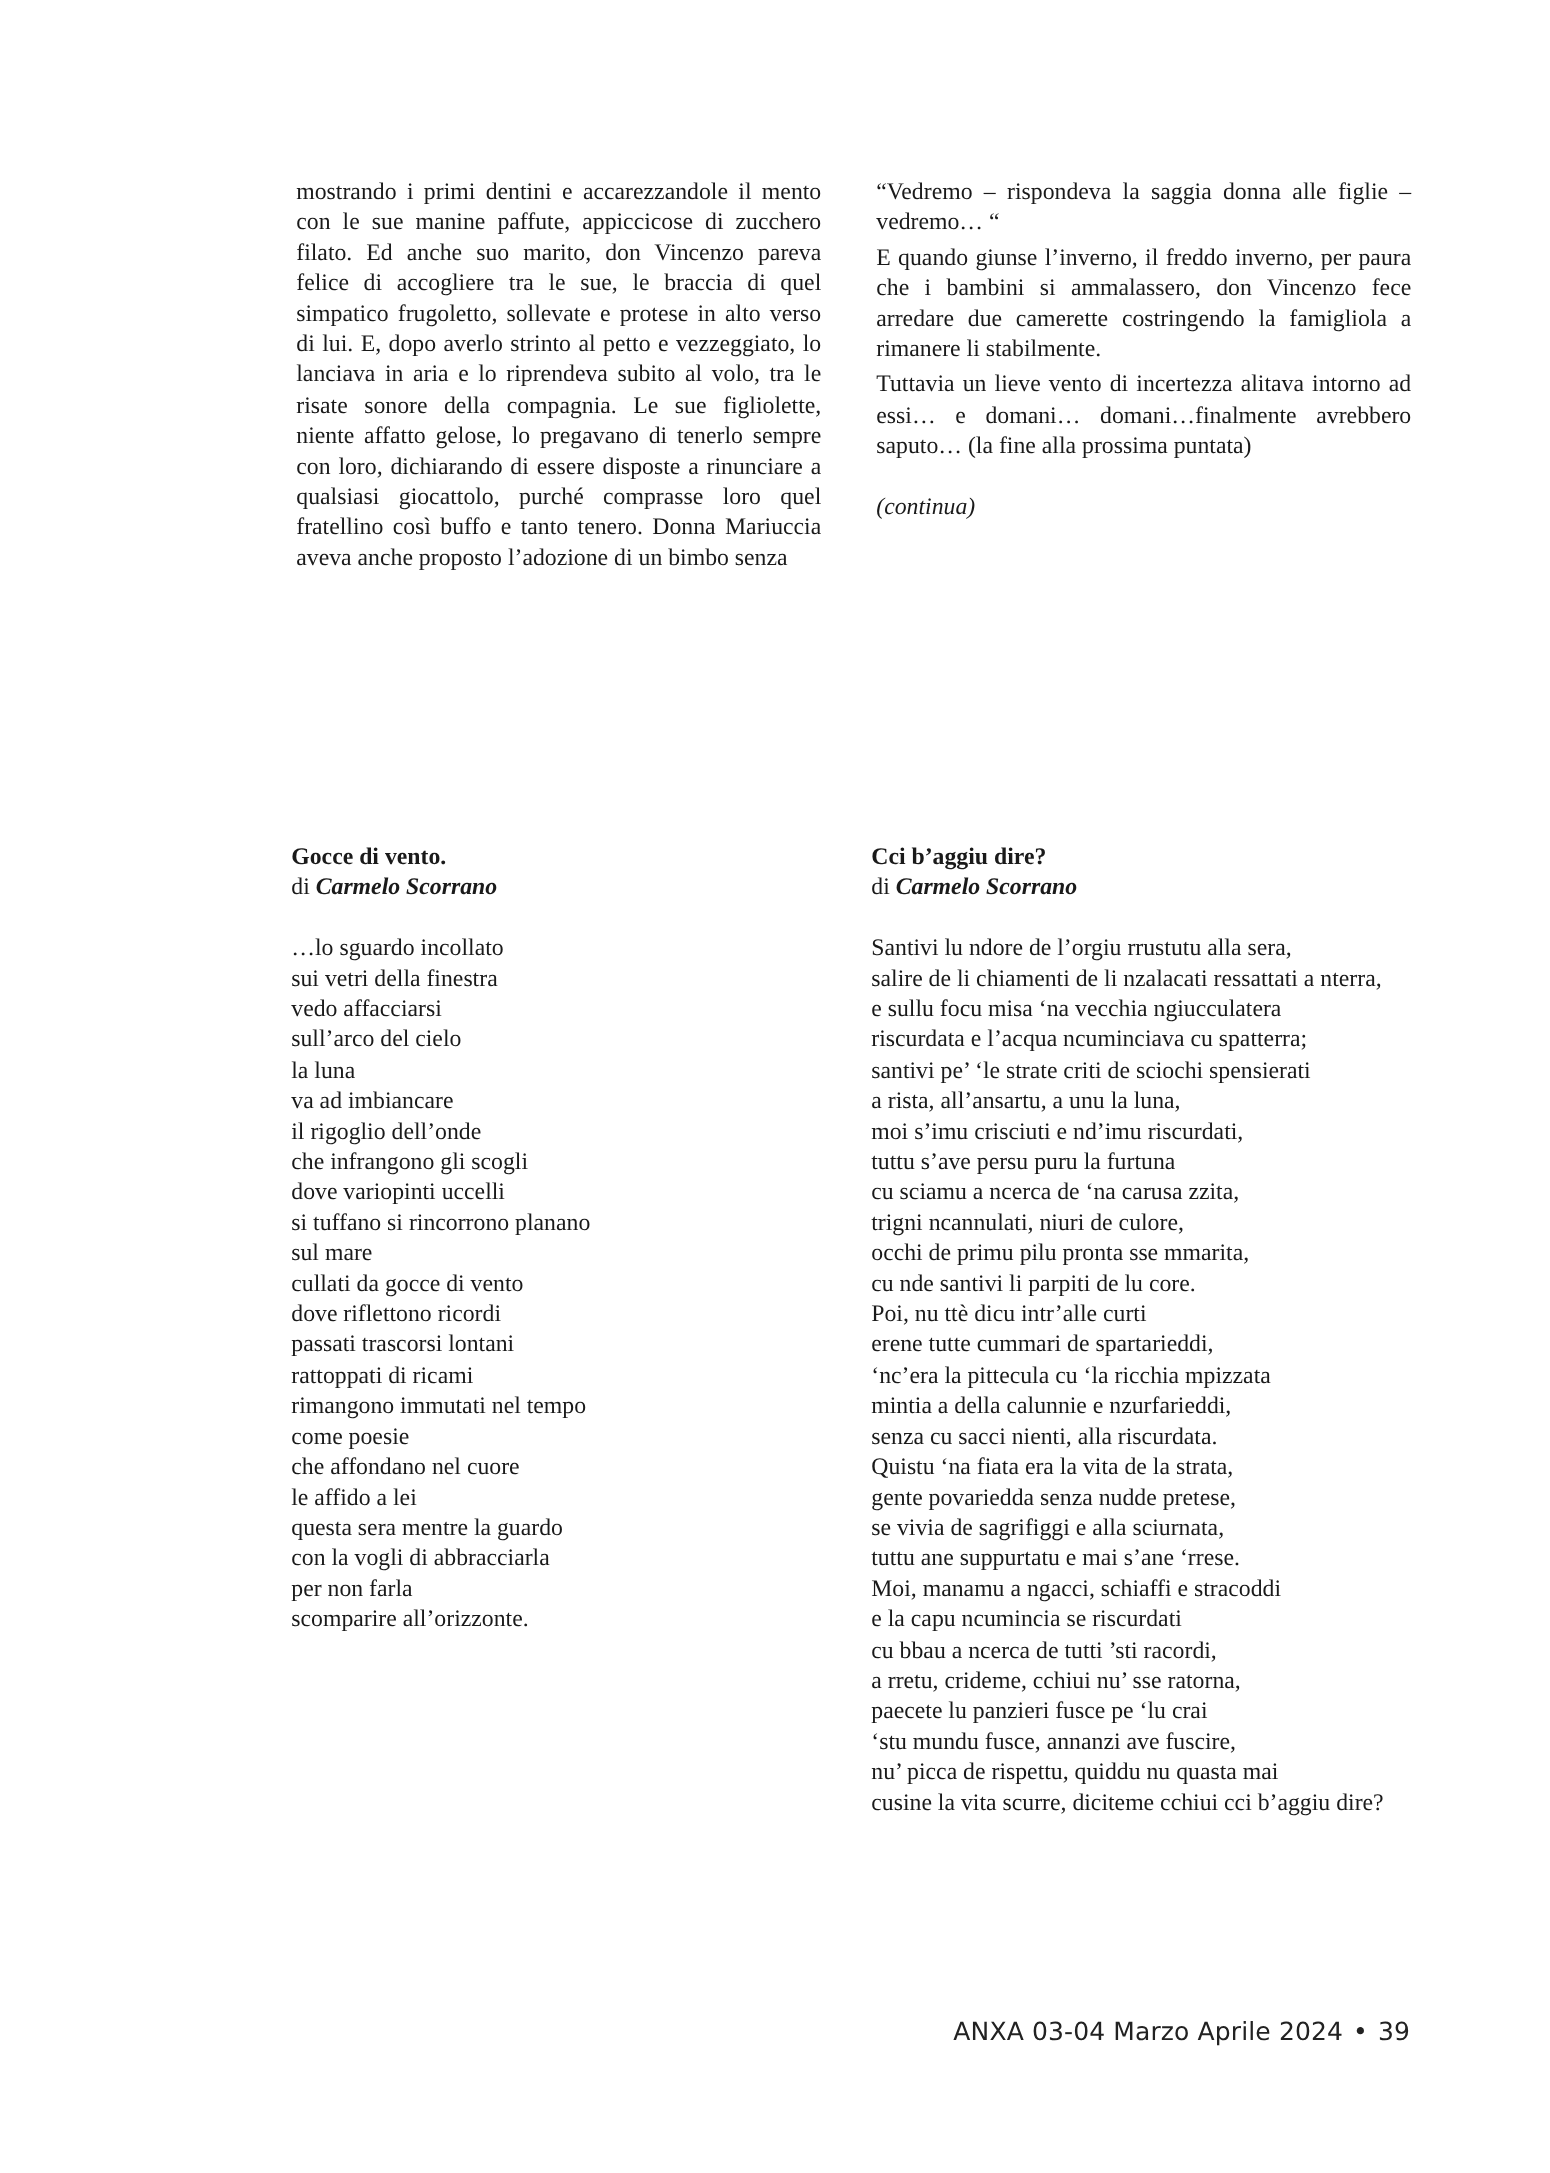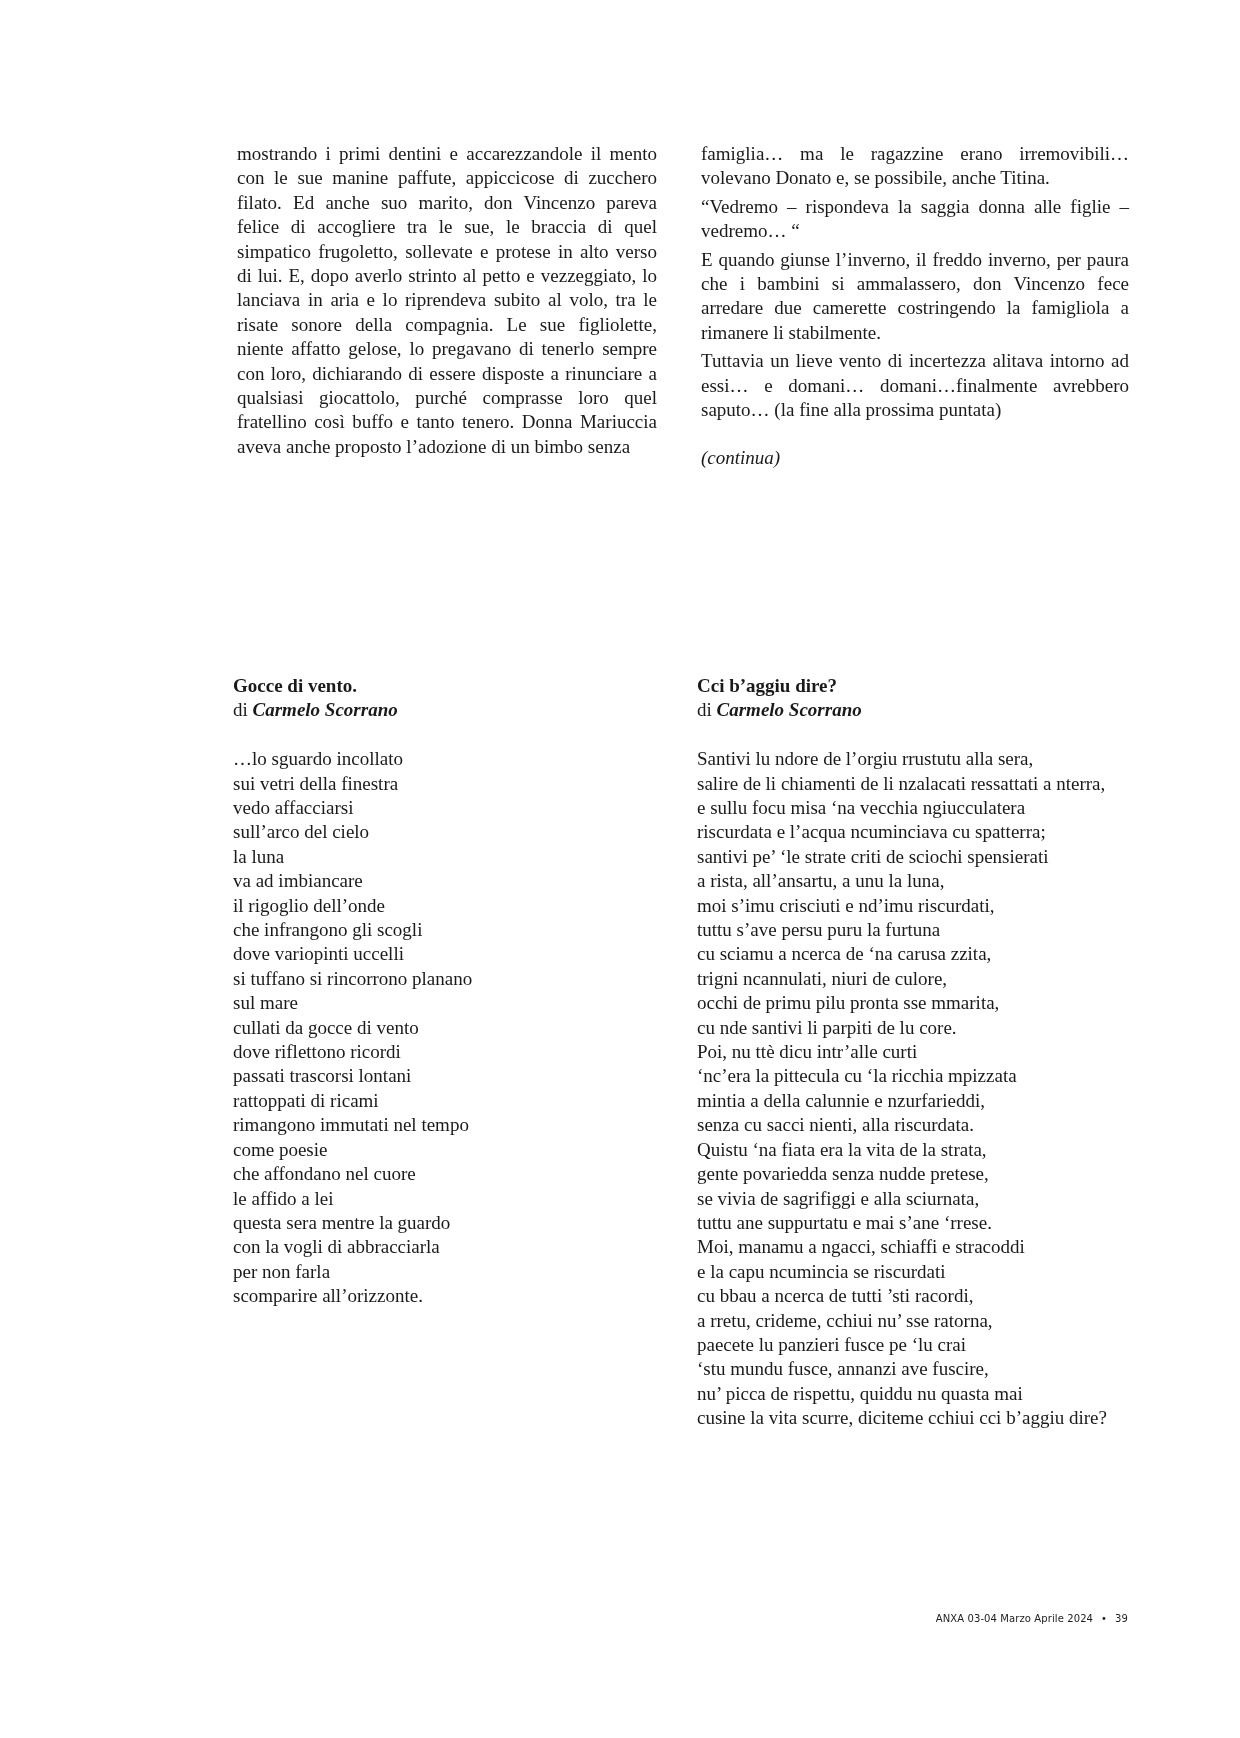"famiglia… ma le ragazzine erano" p { html: <p>famiglia… ma le ragazzine erano irremovibili… volevano Donato e, se possibile, anche Titina.</p> -> none }
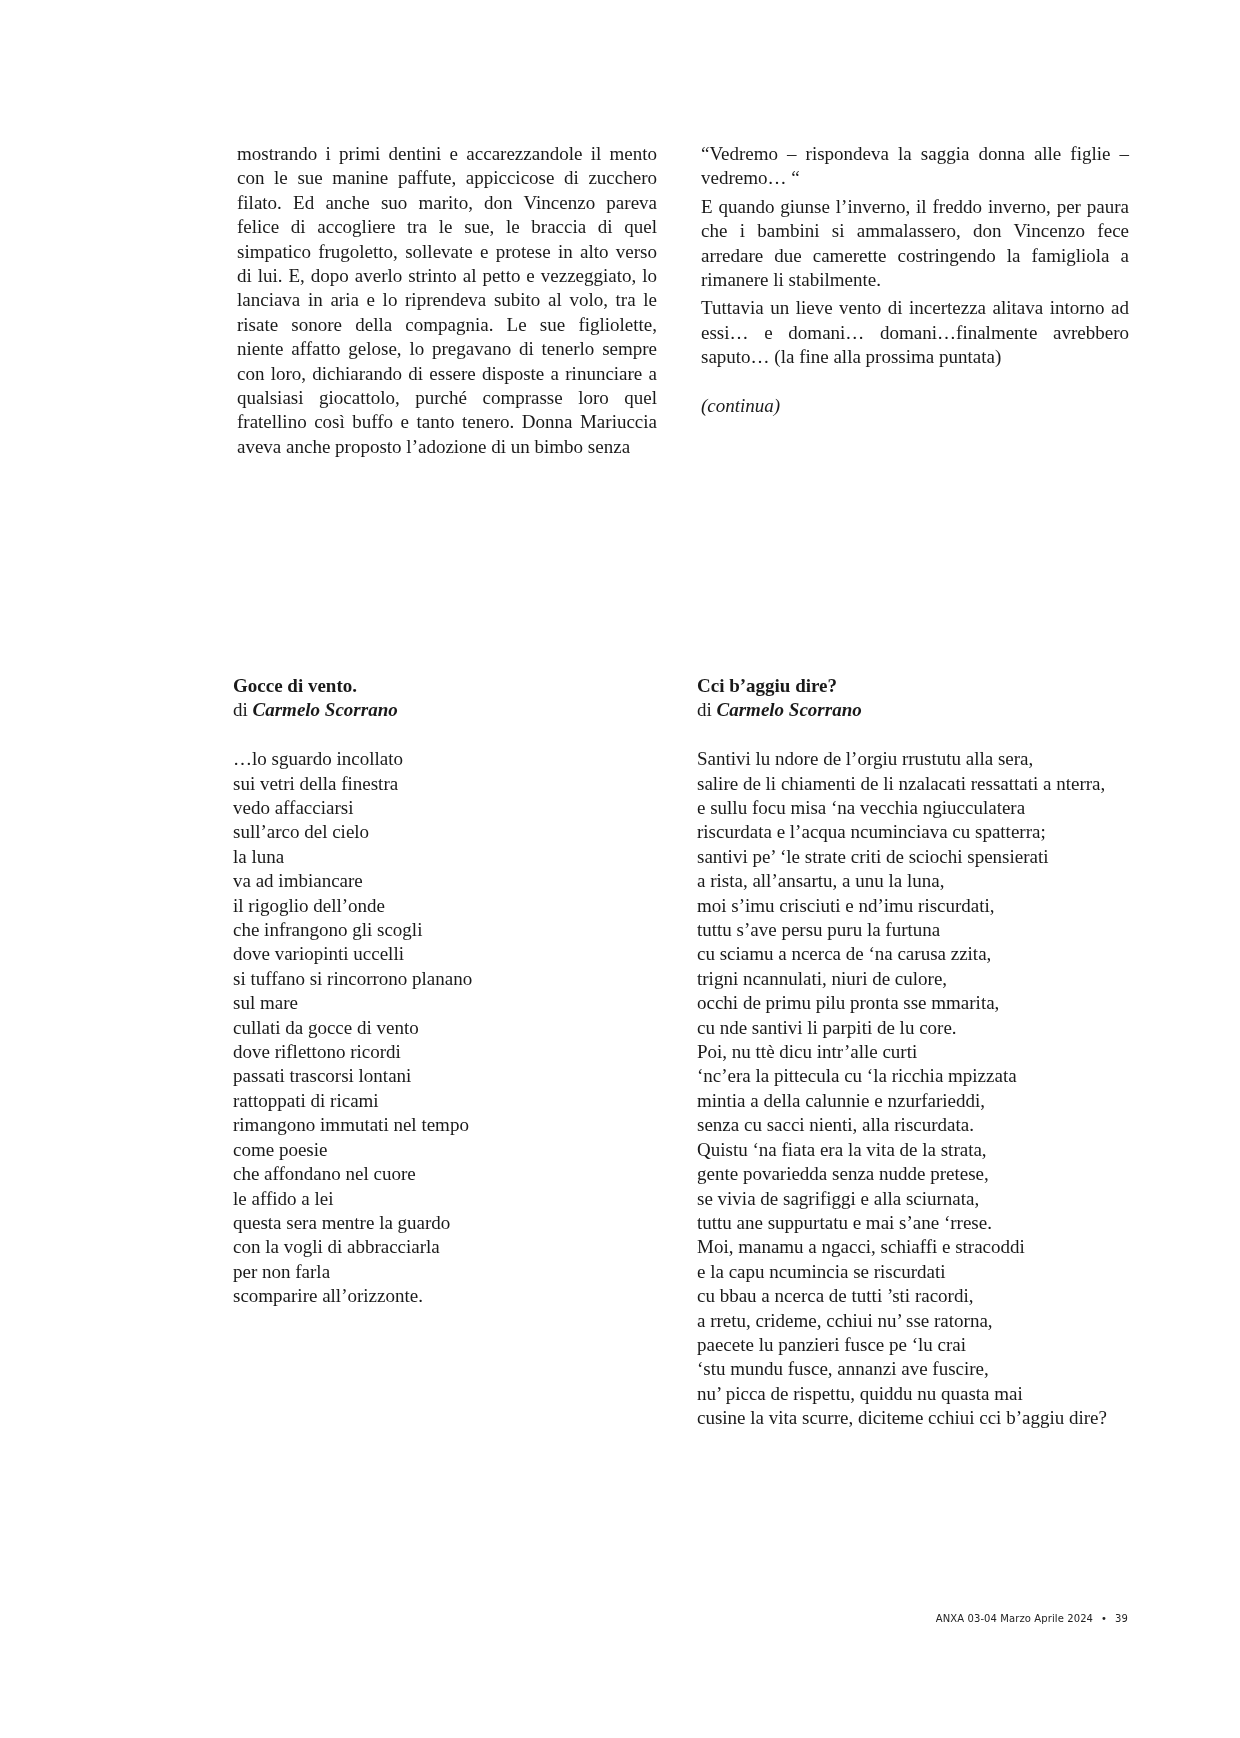"erene tutte cummari de spartarieddi," div.poem-line { html: none -> <div>erene tutte cummari de spartarieddi,</div> }
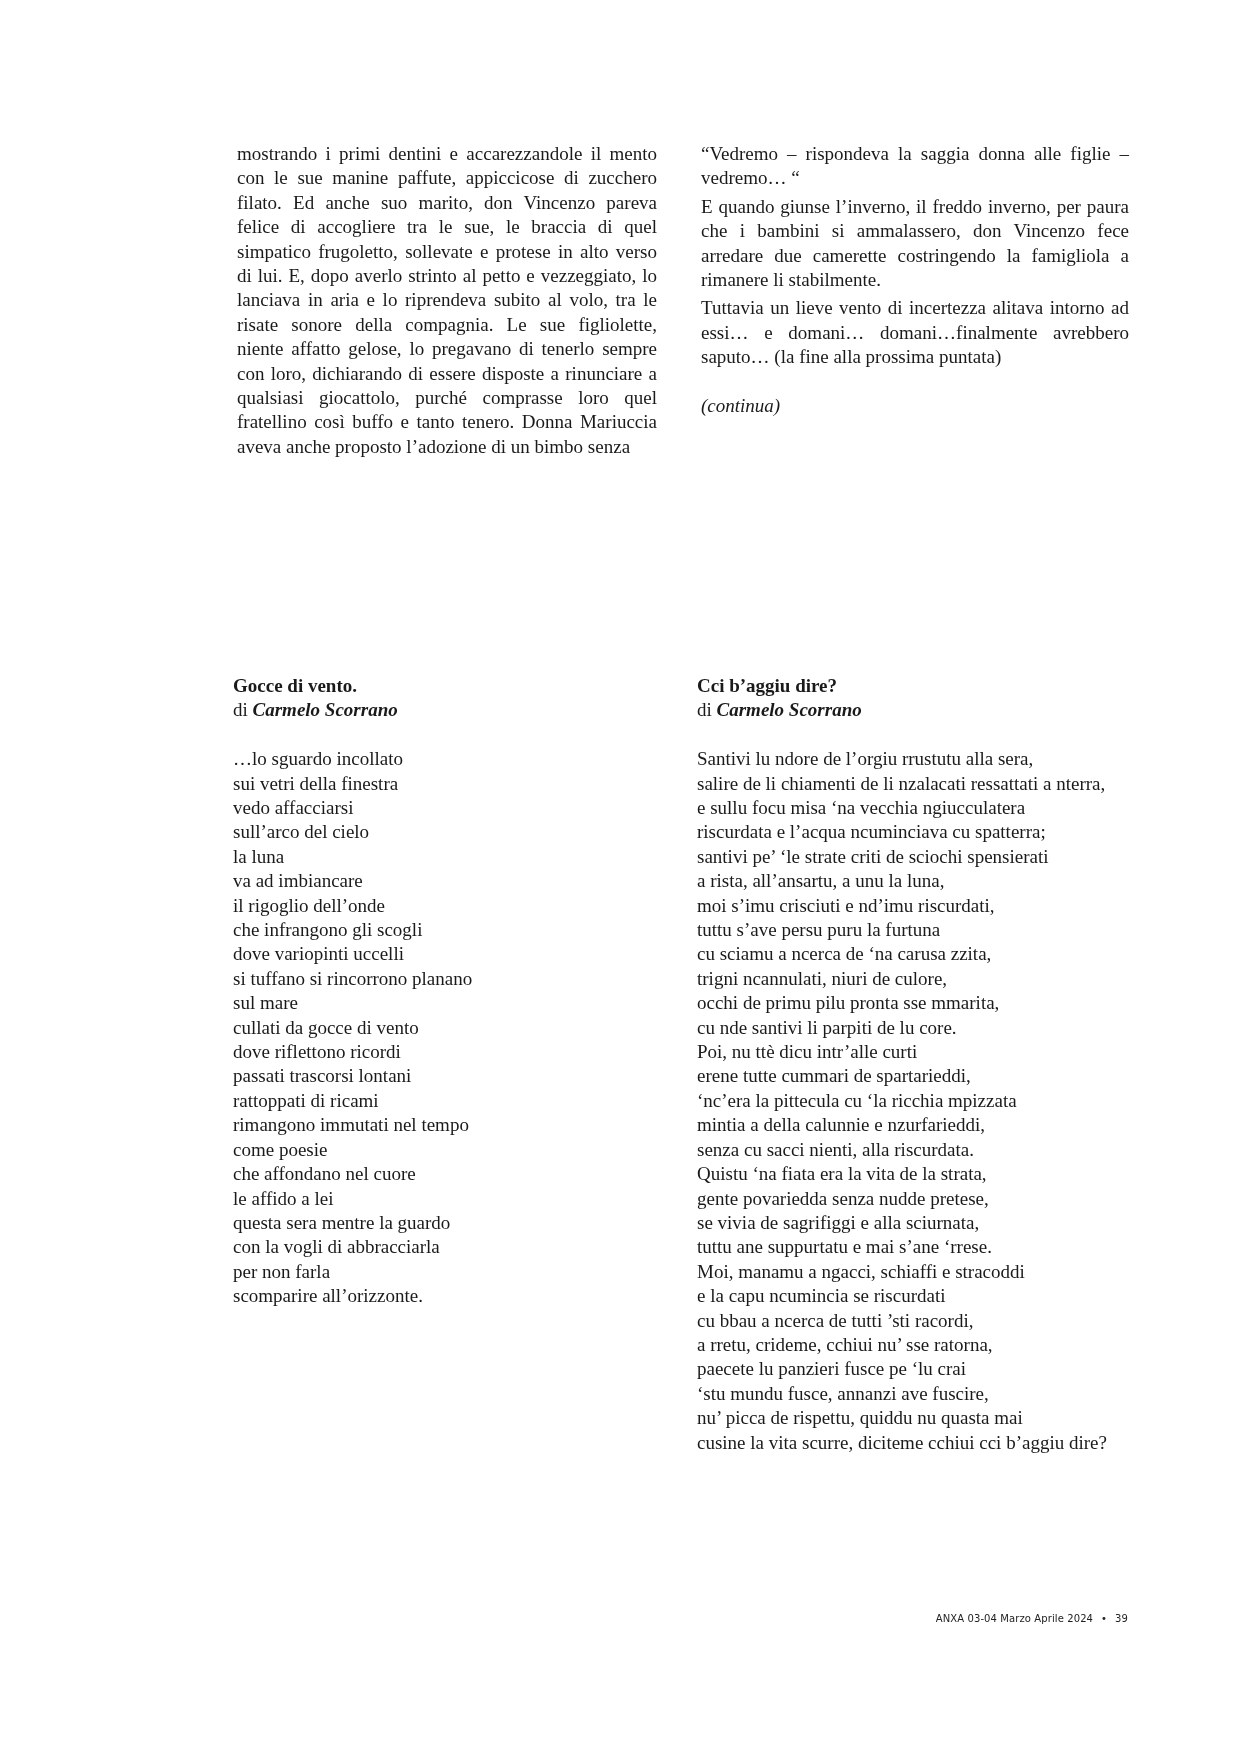"ANXA 03-04 Marzo Aprile 2024" #footer { font-size: 10px -> 20px }
